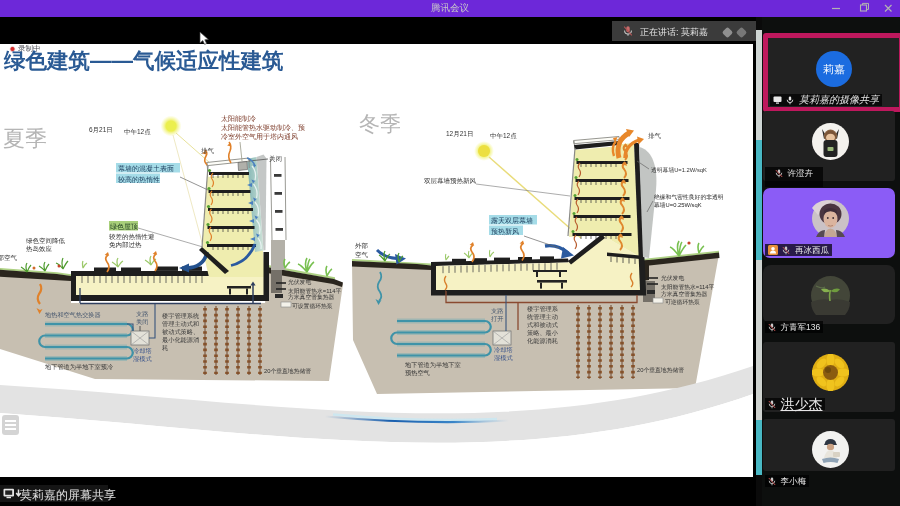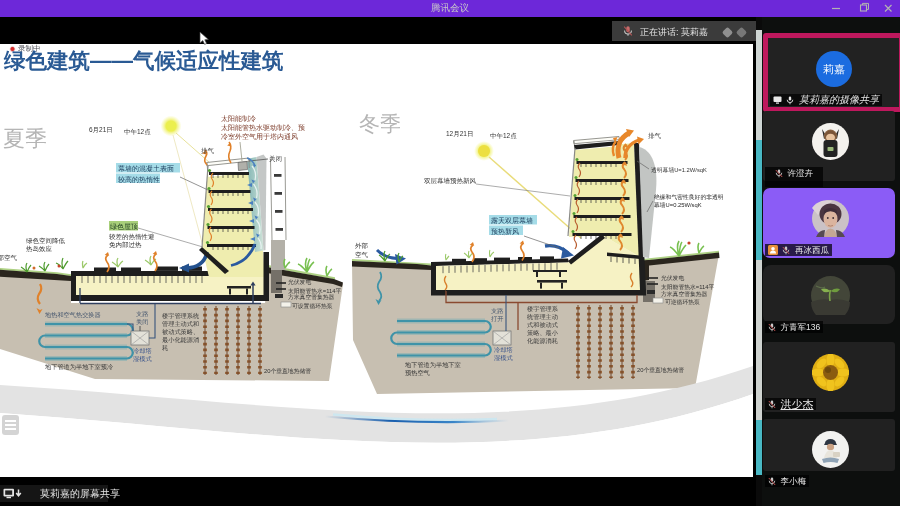"洪少杰" span { font-size: 11px -> 14px }
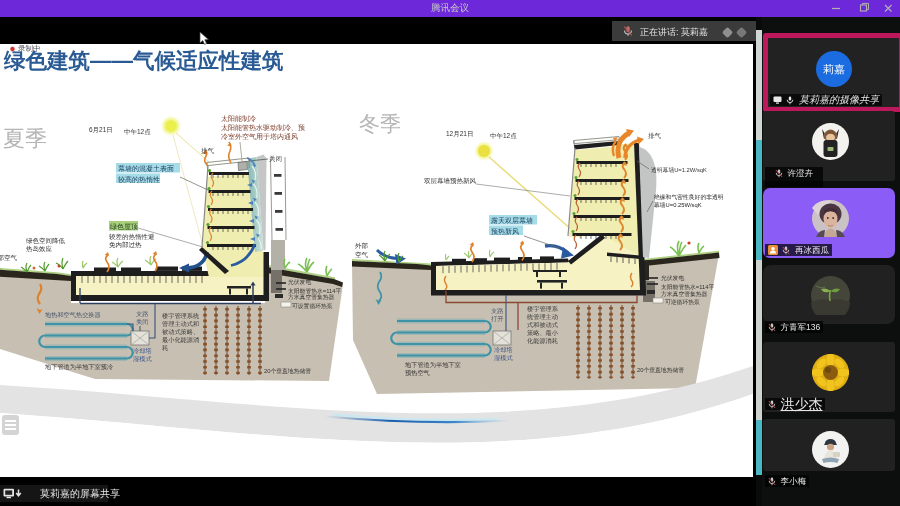"莫莉嘉的屏幕共享" div.abs { font-size: 10px -> 12px; left: 40px -> 20px }
